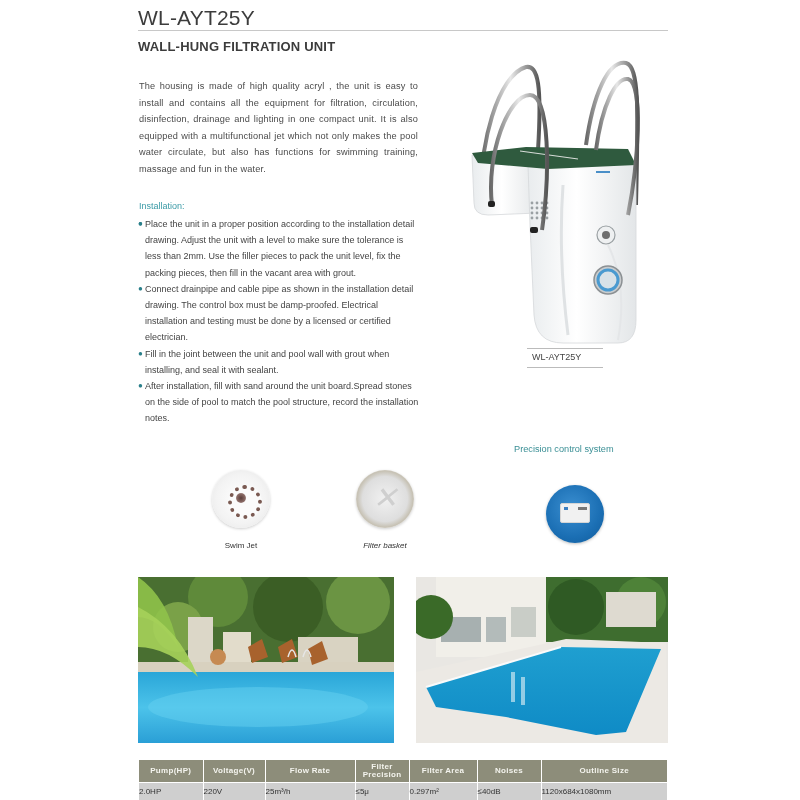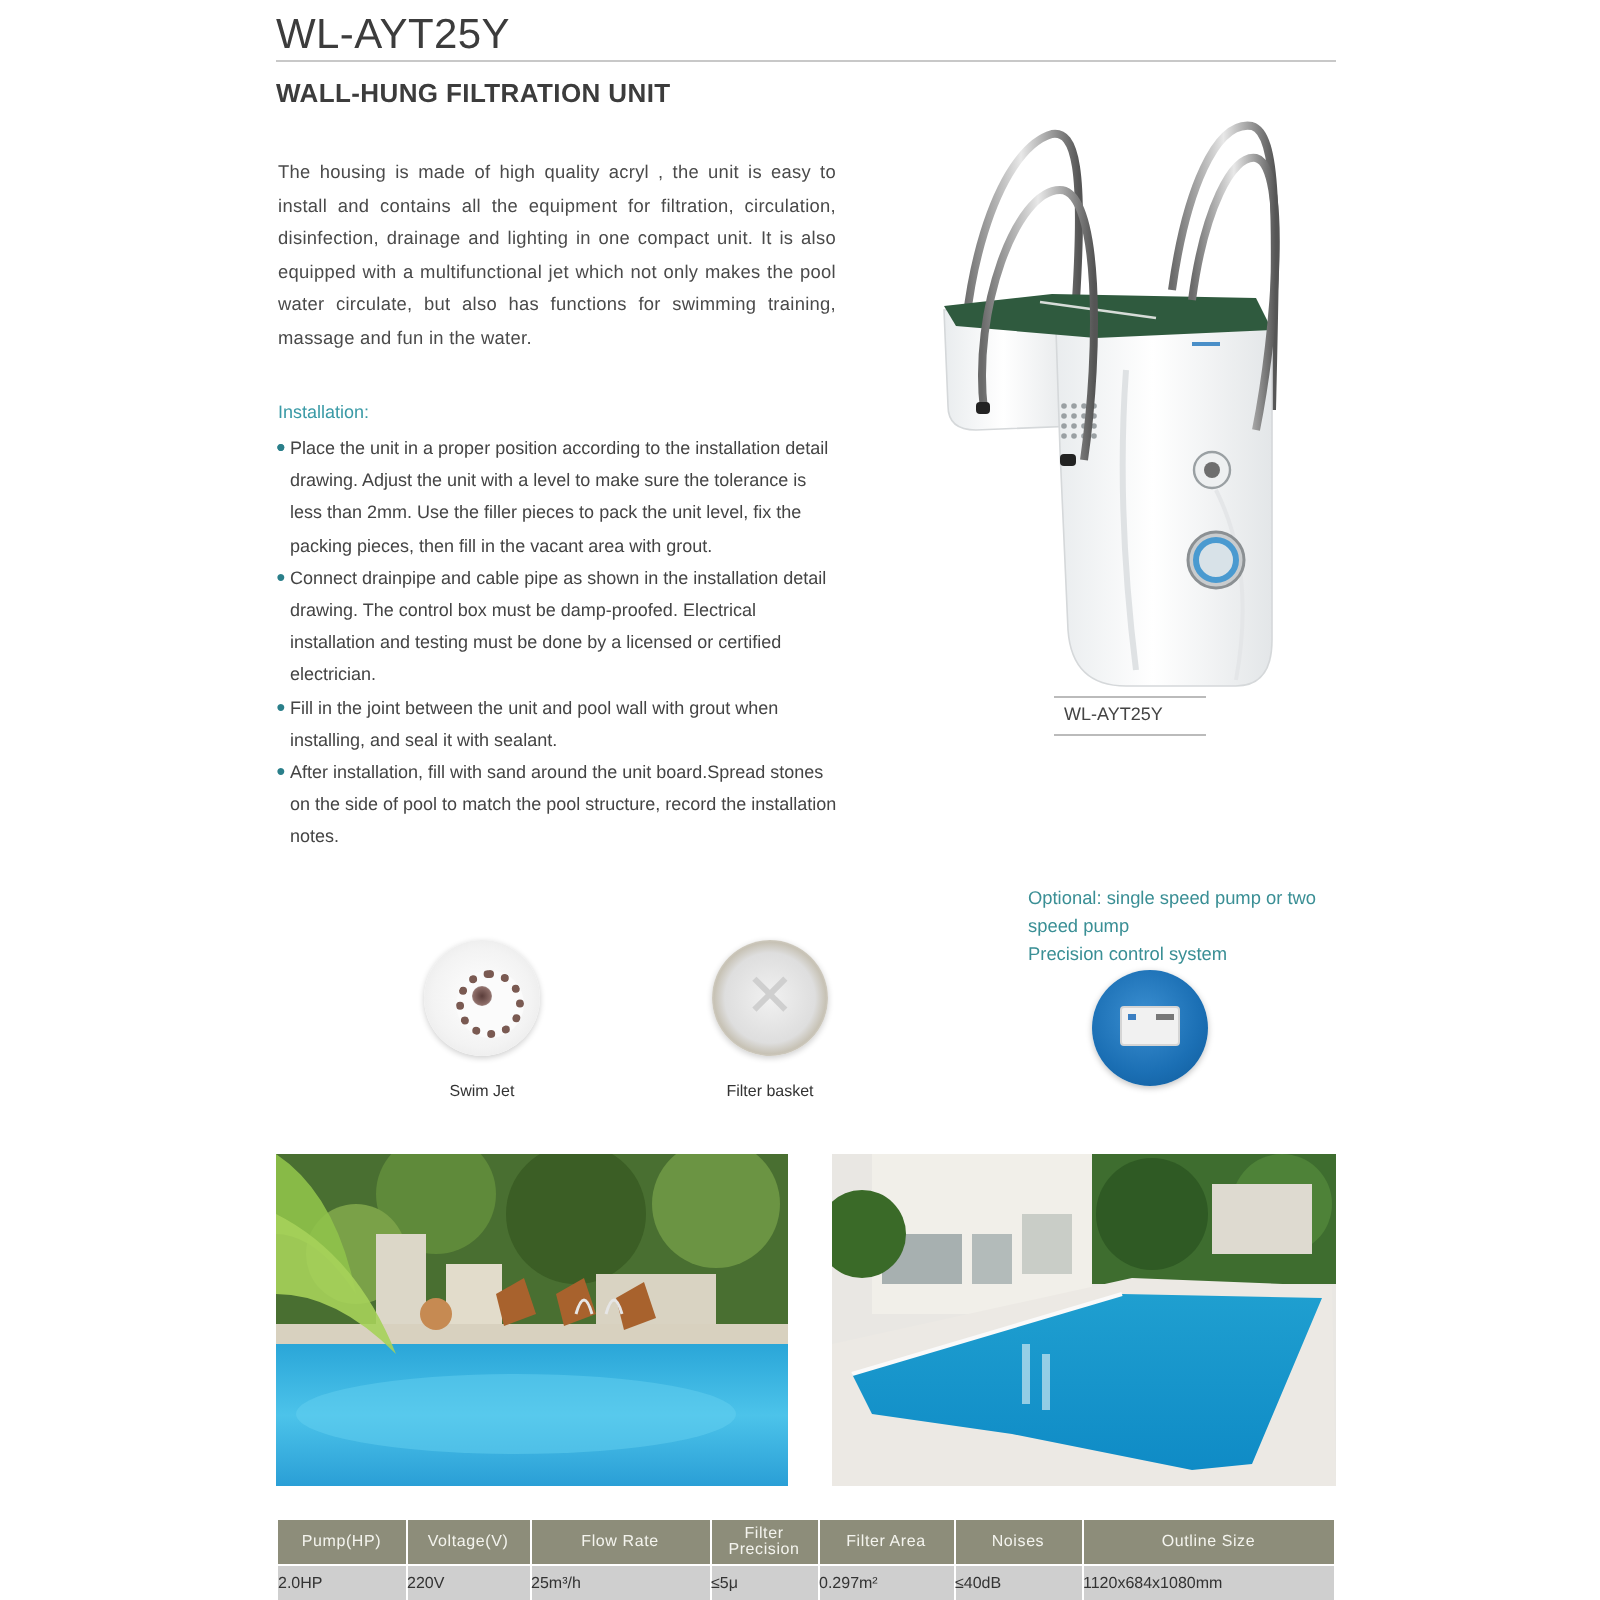"Optional: single speed pump or" div { html: <div>Optional: single speed pump or two speed pump</div> -> none }
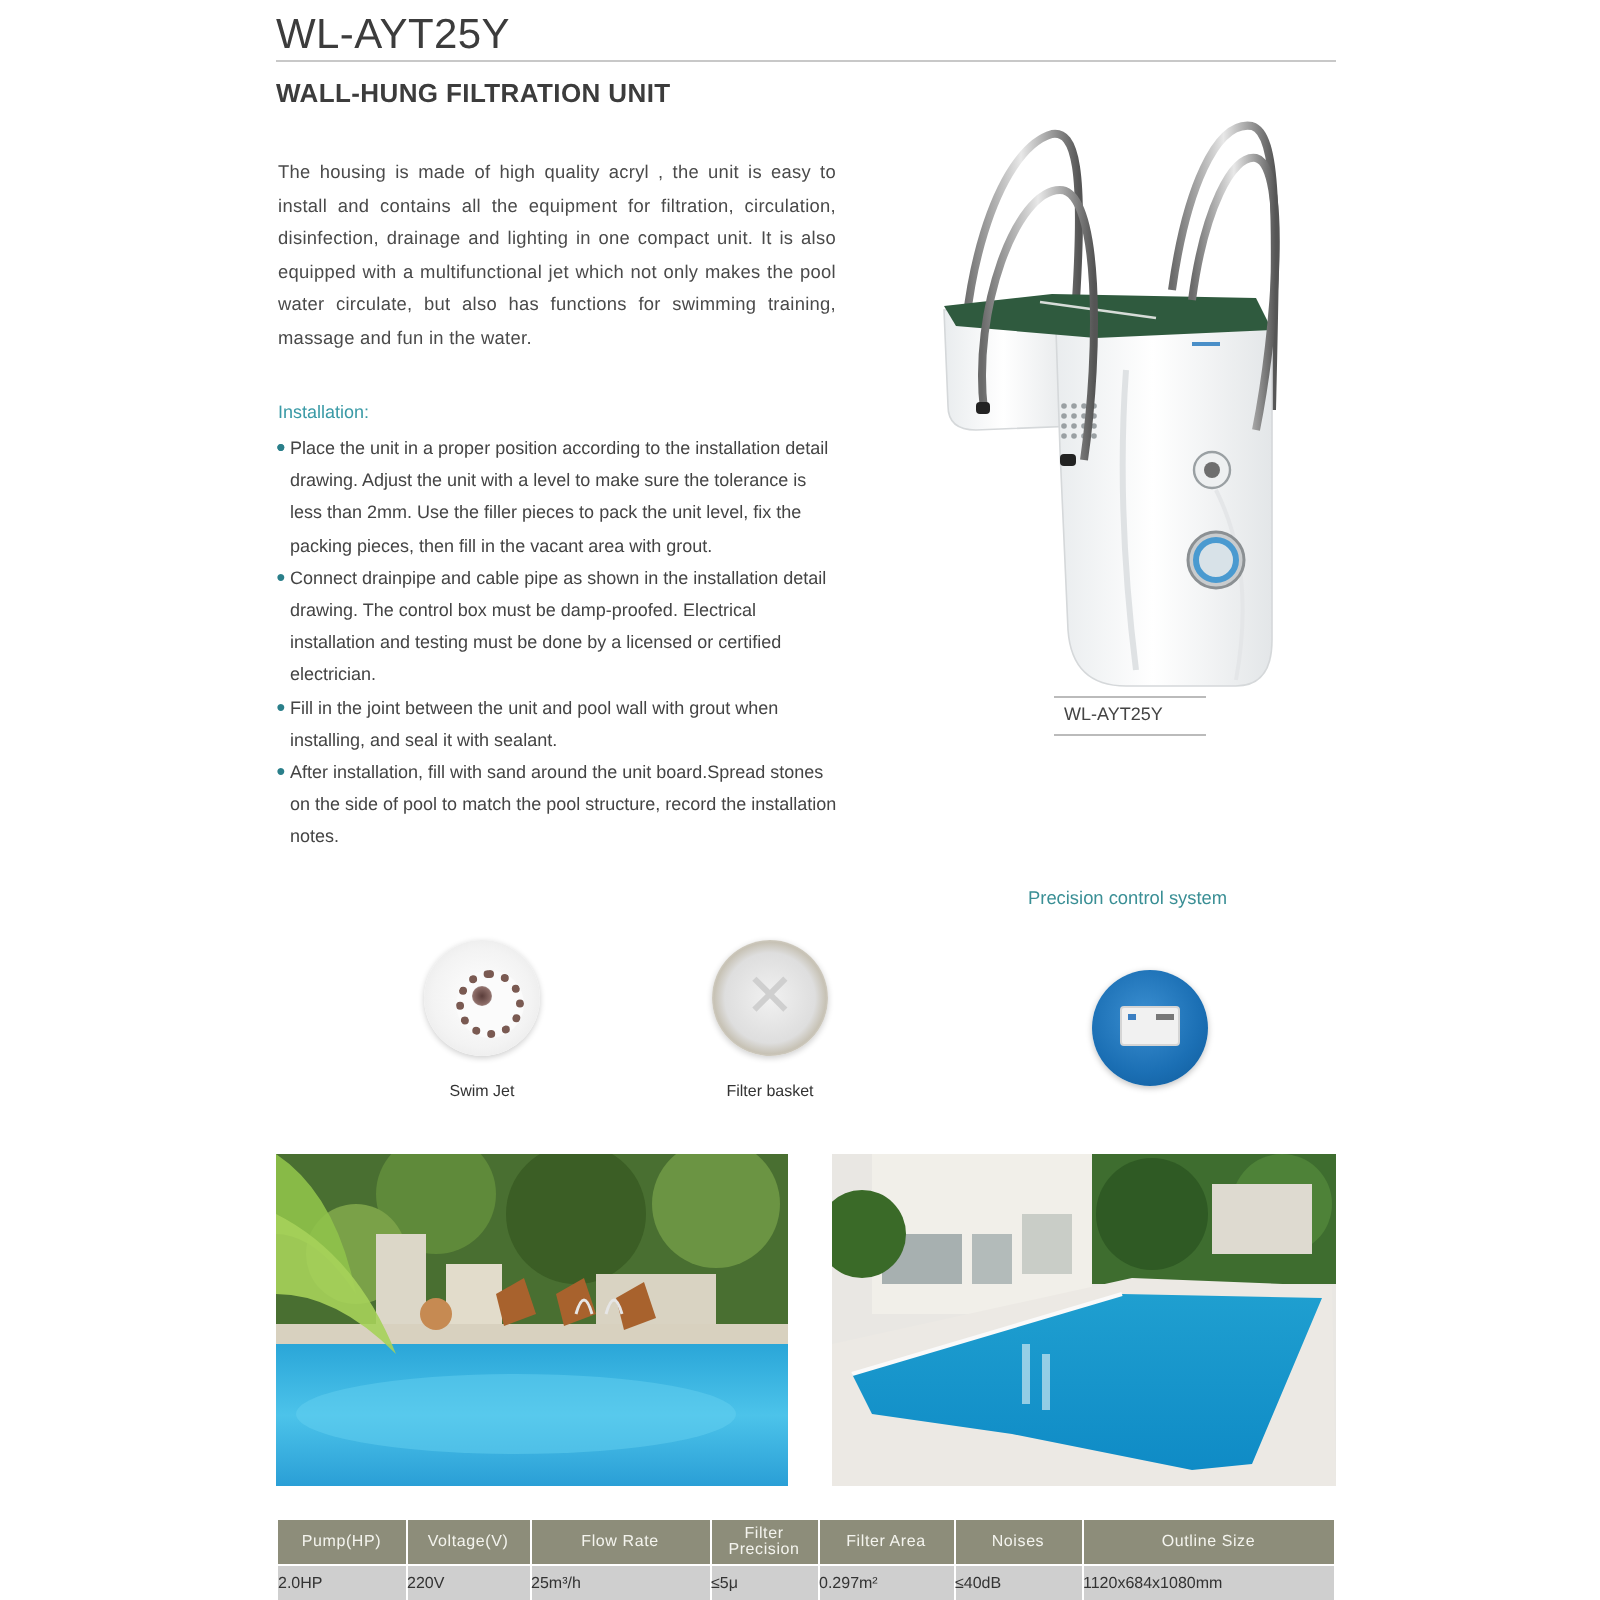"Filter basket" div.acc { font-style: none -> italic }
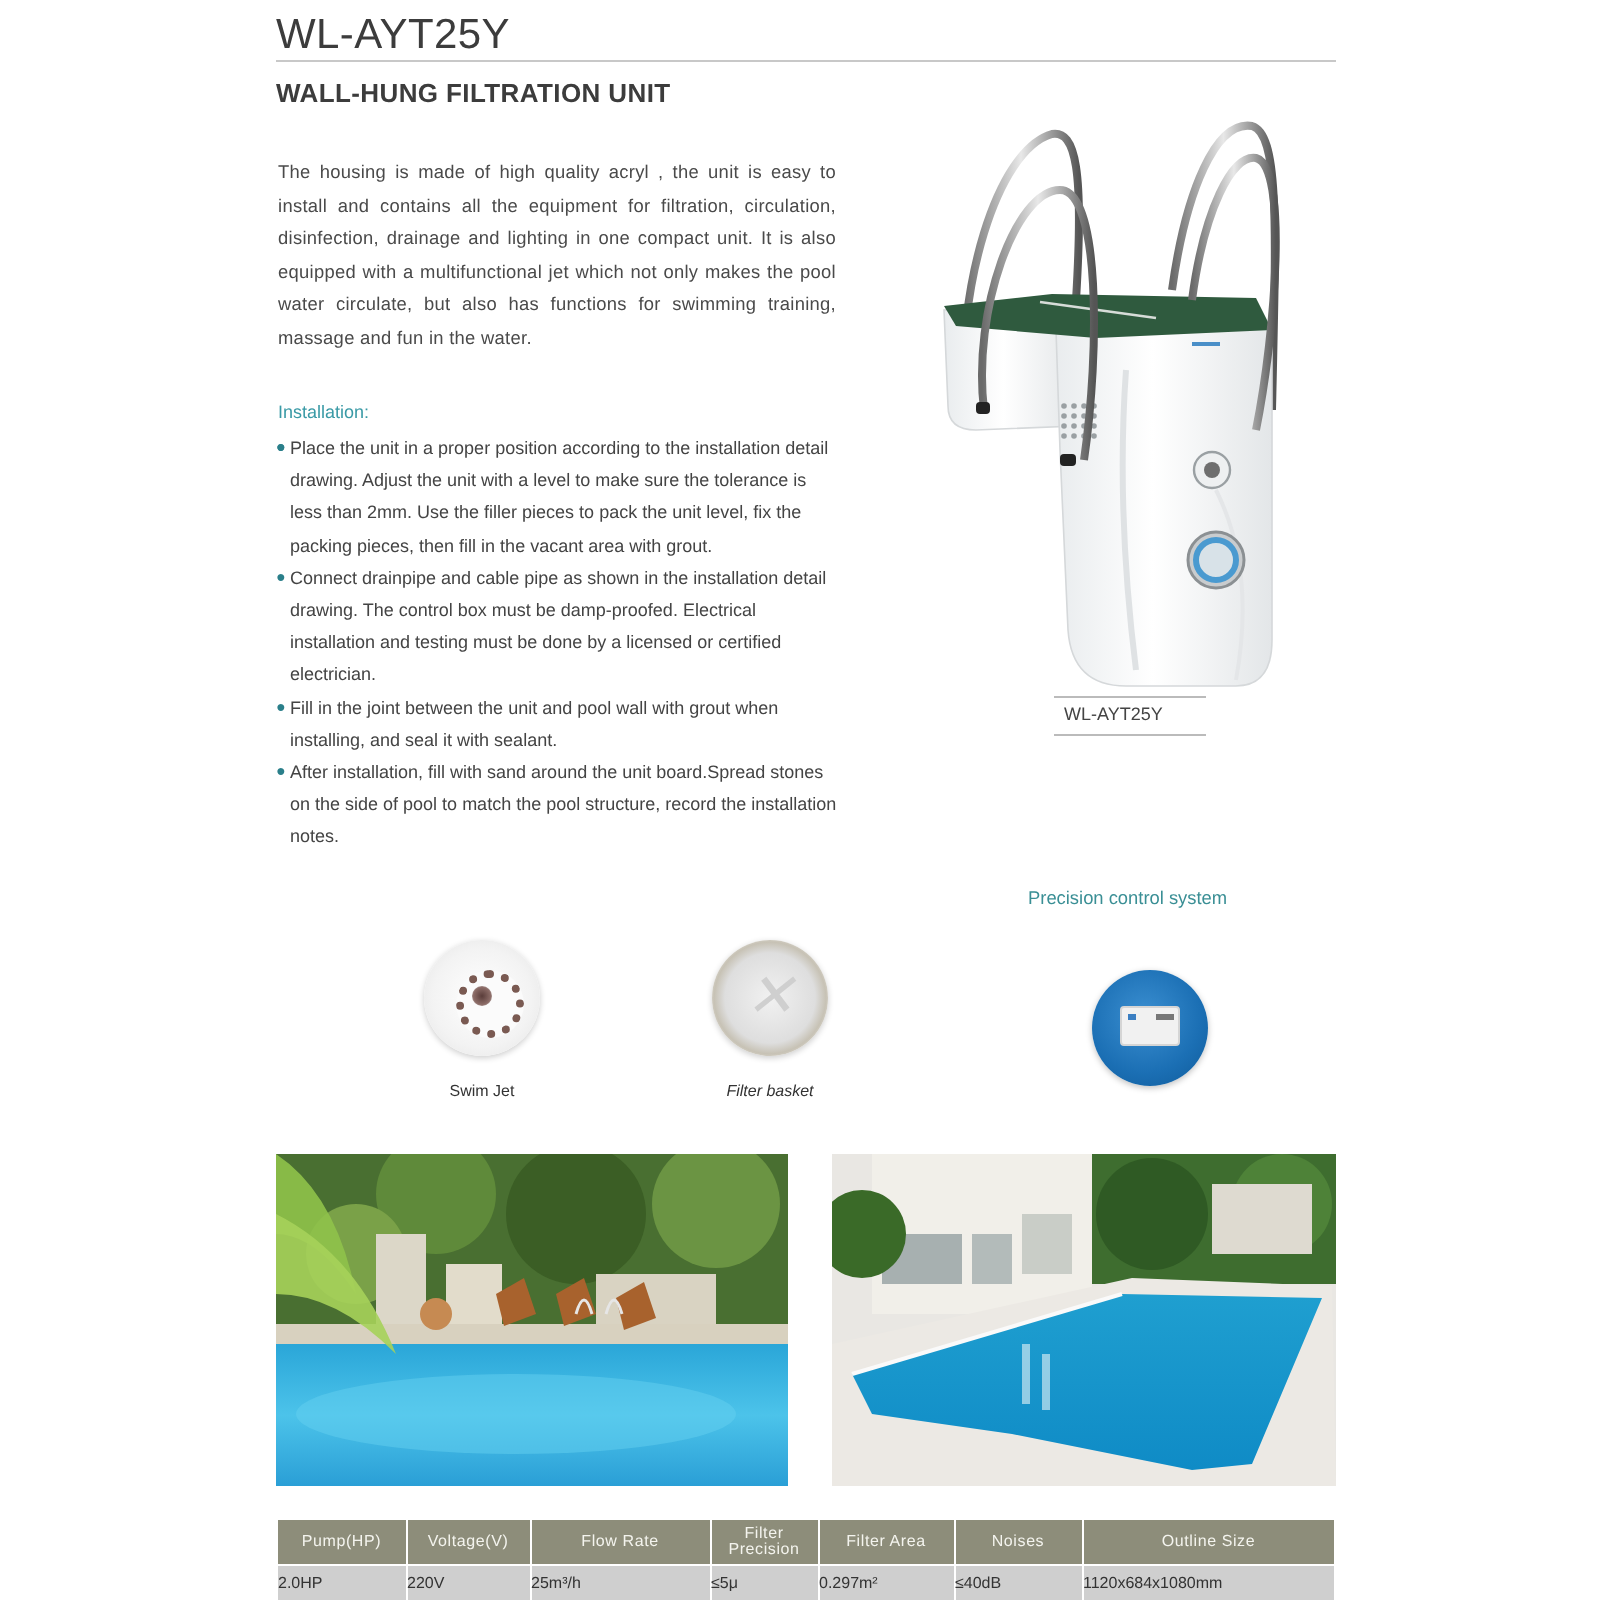"Pump(HP)" .spec-table th { font-weight: normal -> bold }
